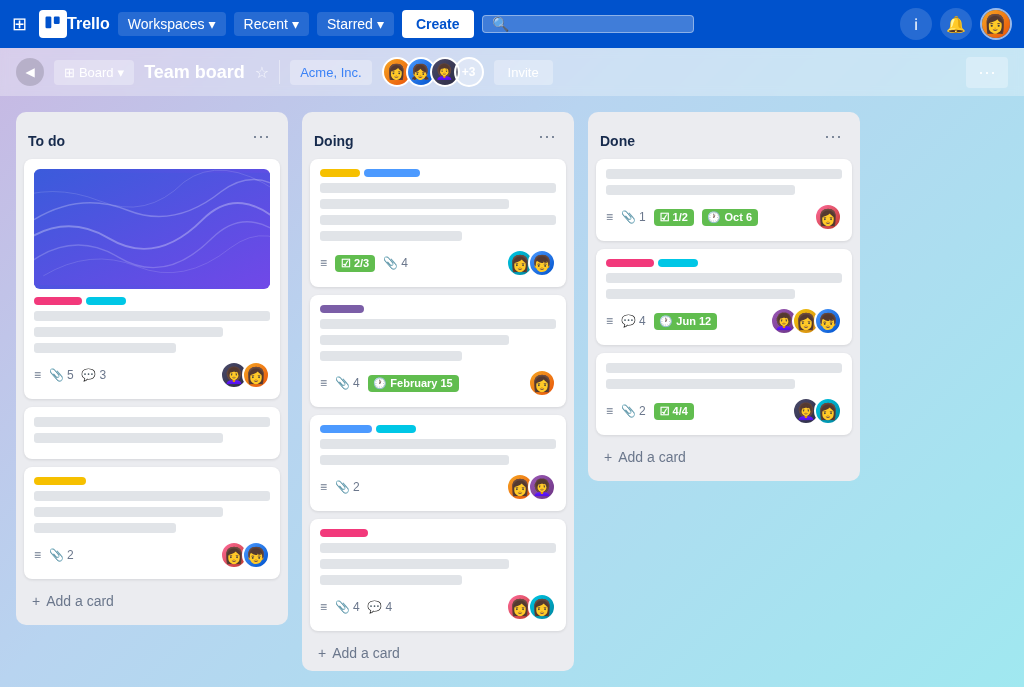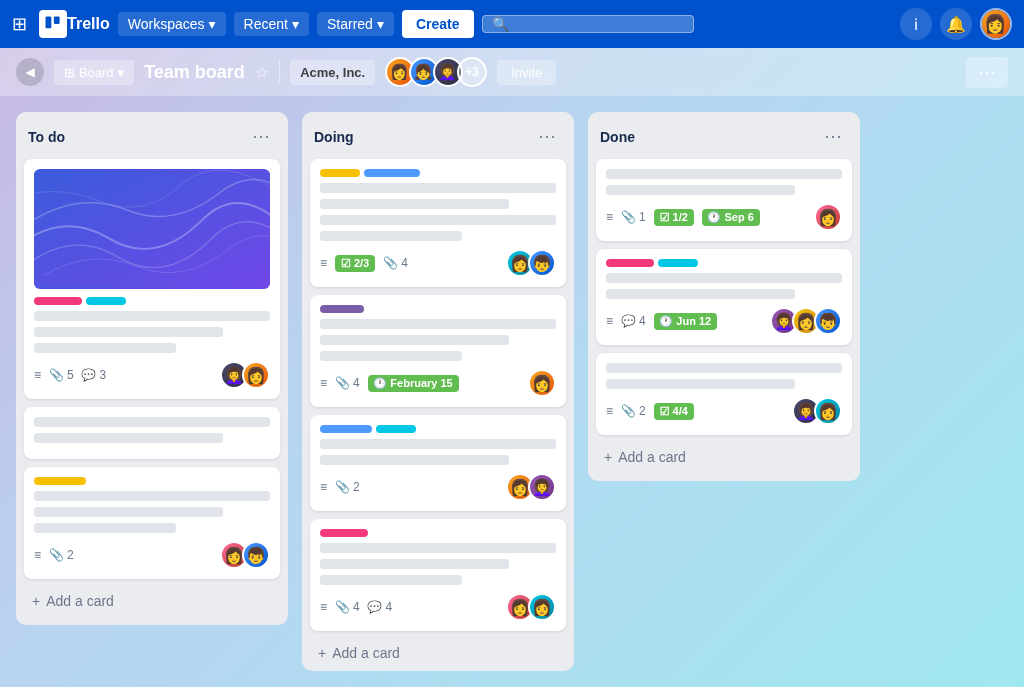"Acme, Inc." .workspace-btn { color: #404040 -> #3b82f6; font-weight: bold -> none }
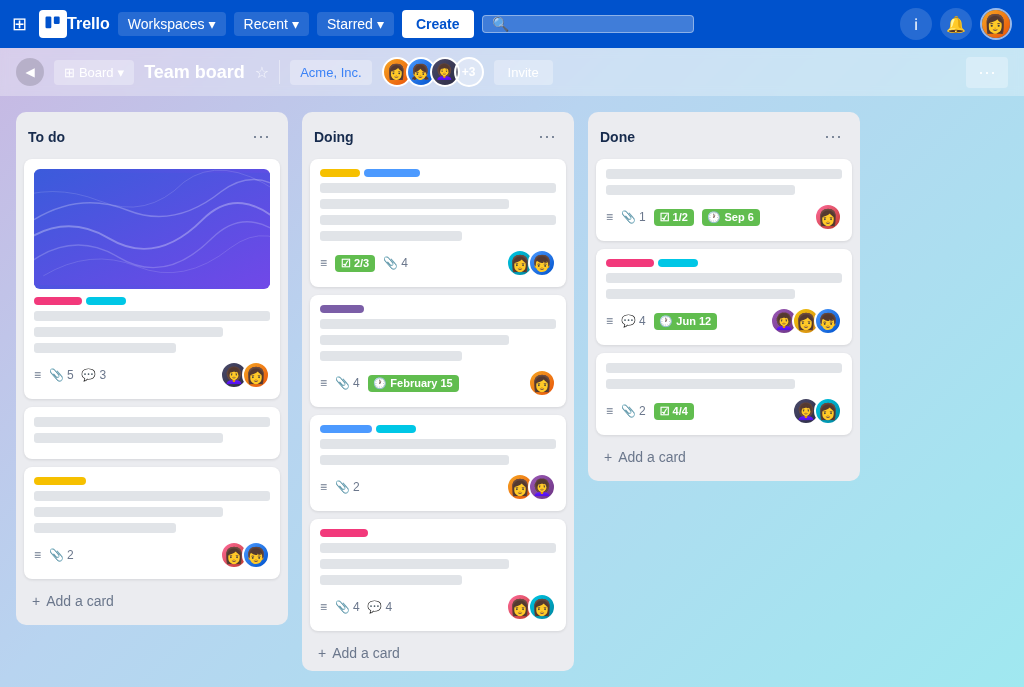"To do" .column-header { align-items: center -> flex-end }
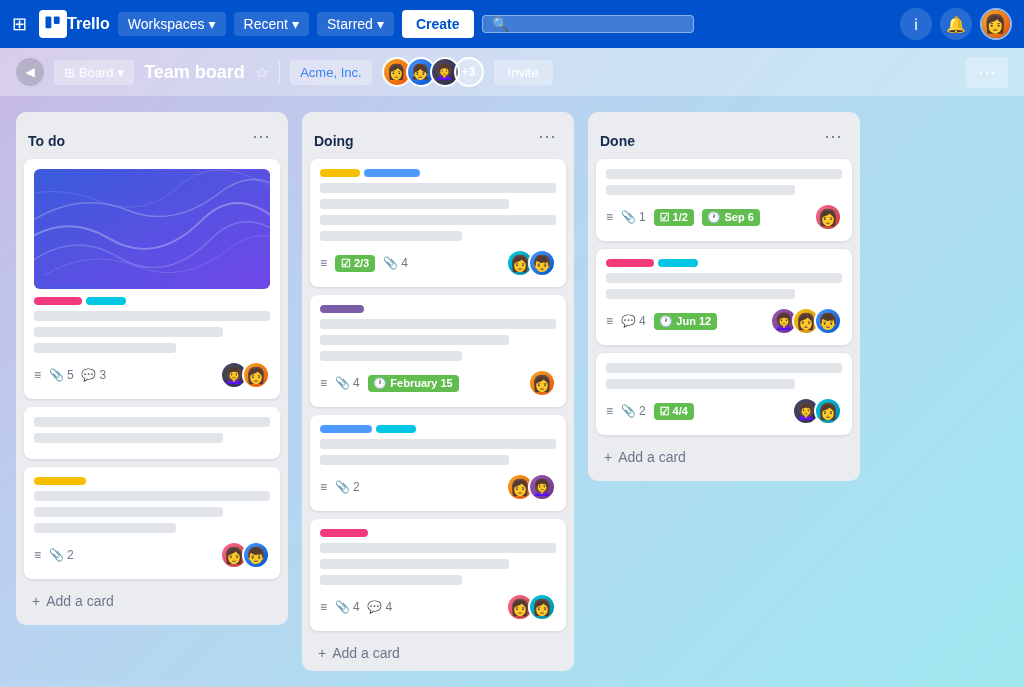"Sep 6" span { text: Sep -> Oct }
